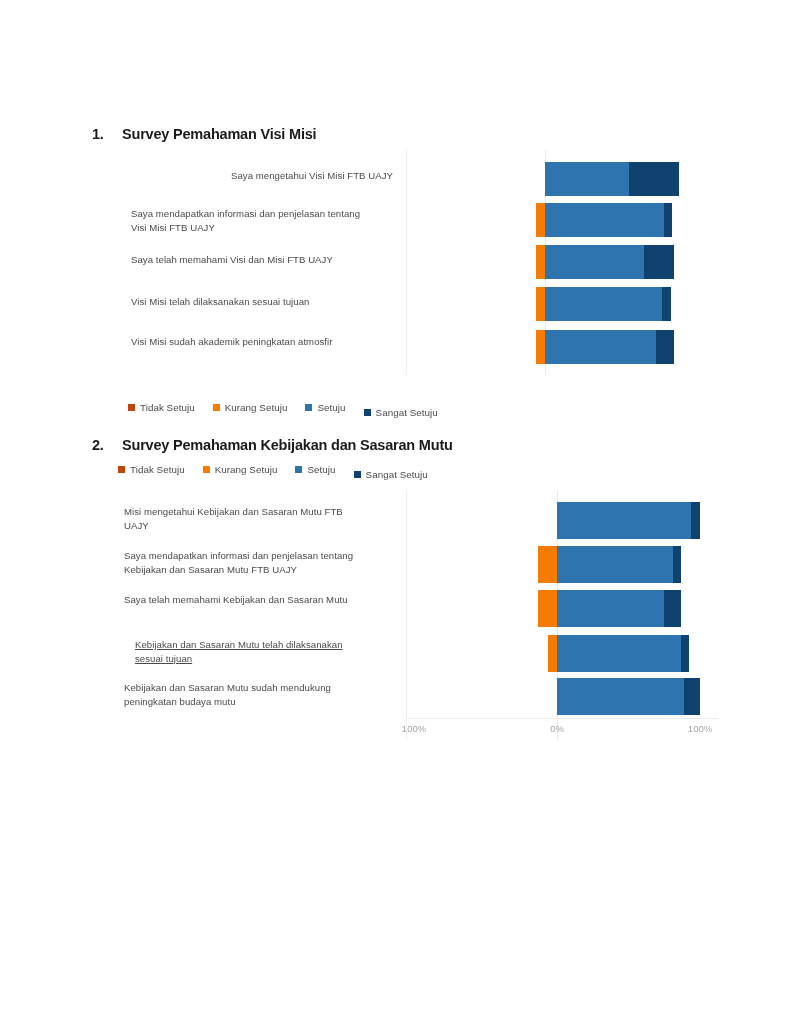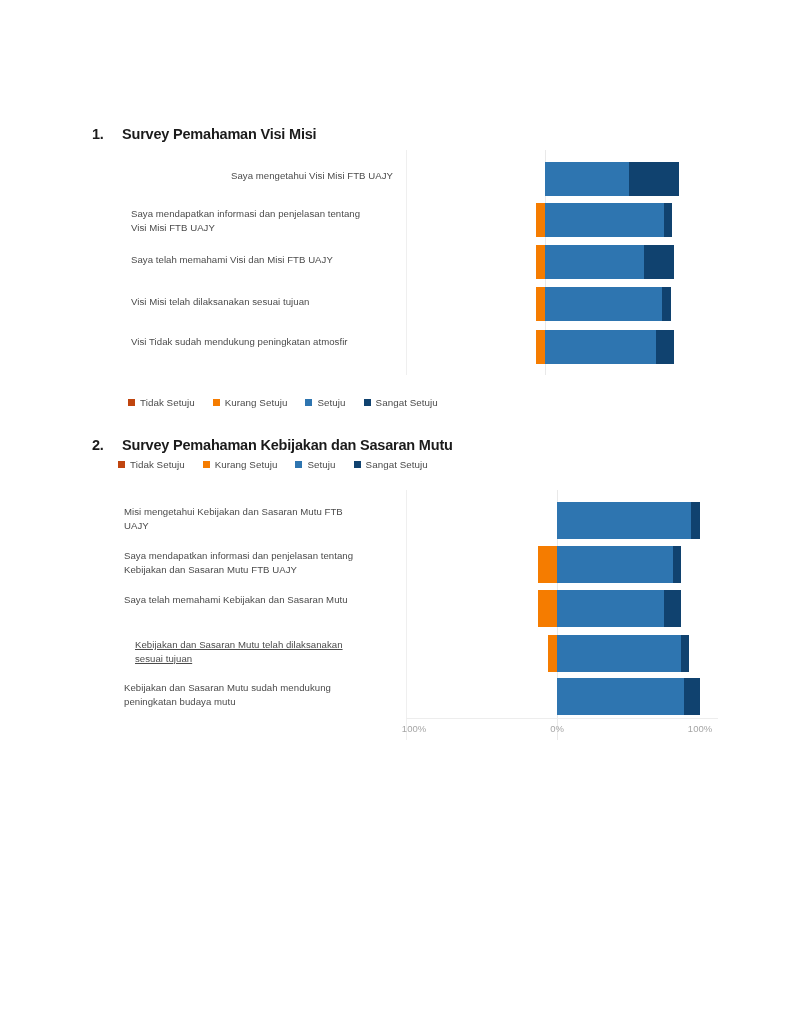"Visi Tidak sudah mendukung peningkatan" div { text: Tidak sudah mendukung -> Misi sudah akademik }
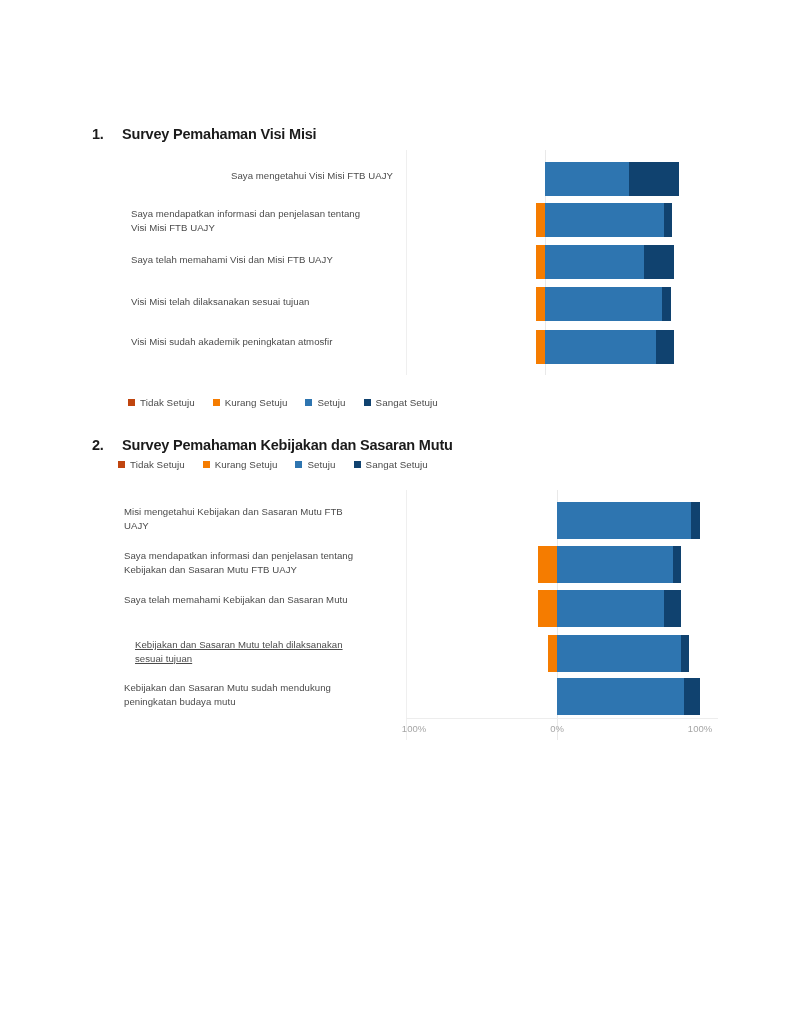"Sangat Setuju" .legend-item:last-child { margin-top: none -> 10px }
